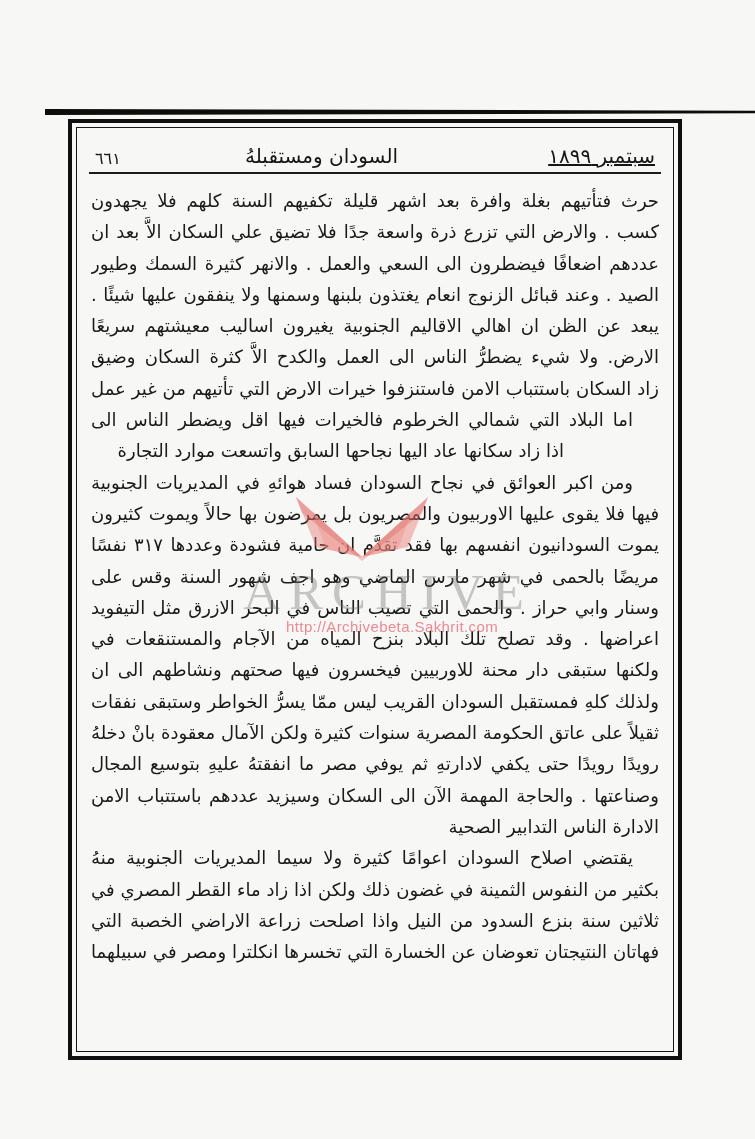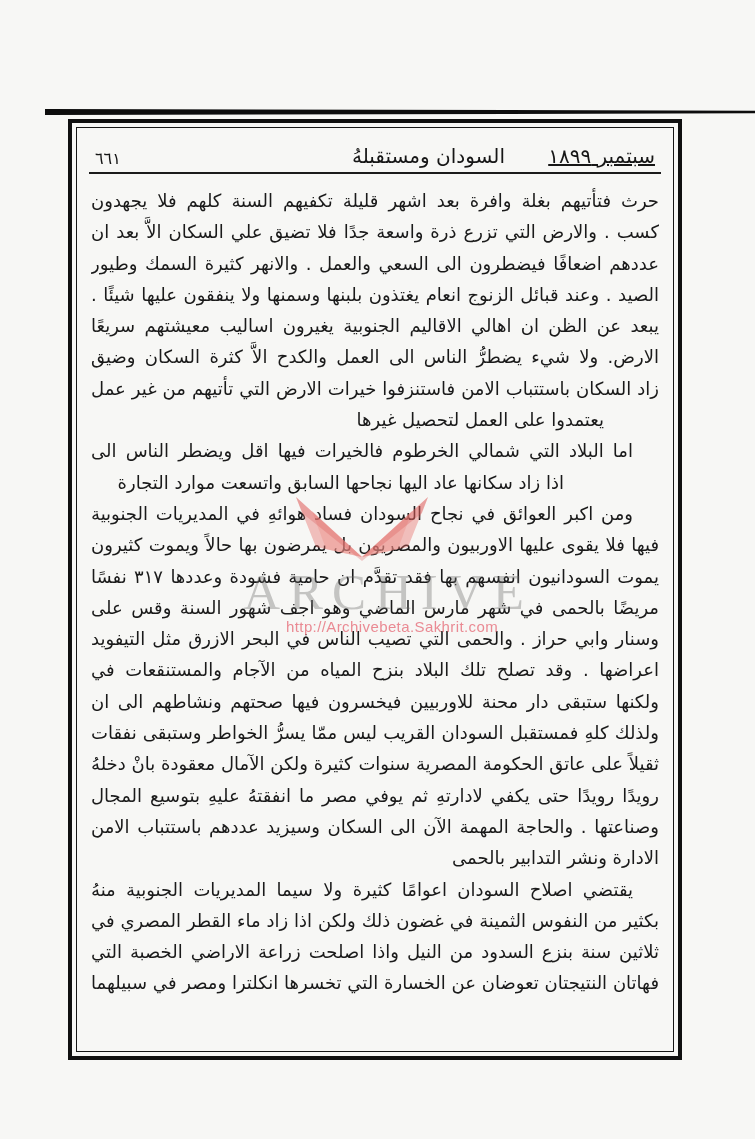"السودان ومستقبلهُ" .hdr .title { text-align: right -> left }
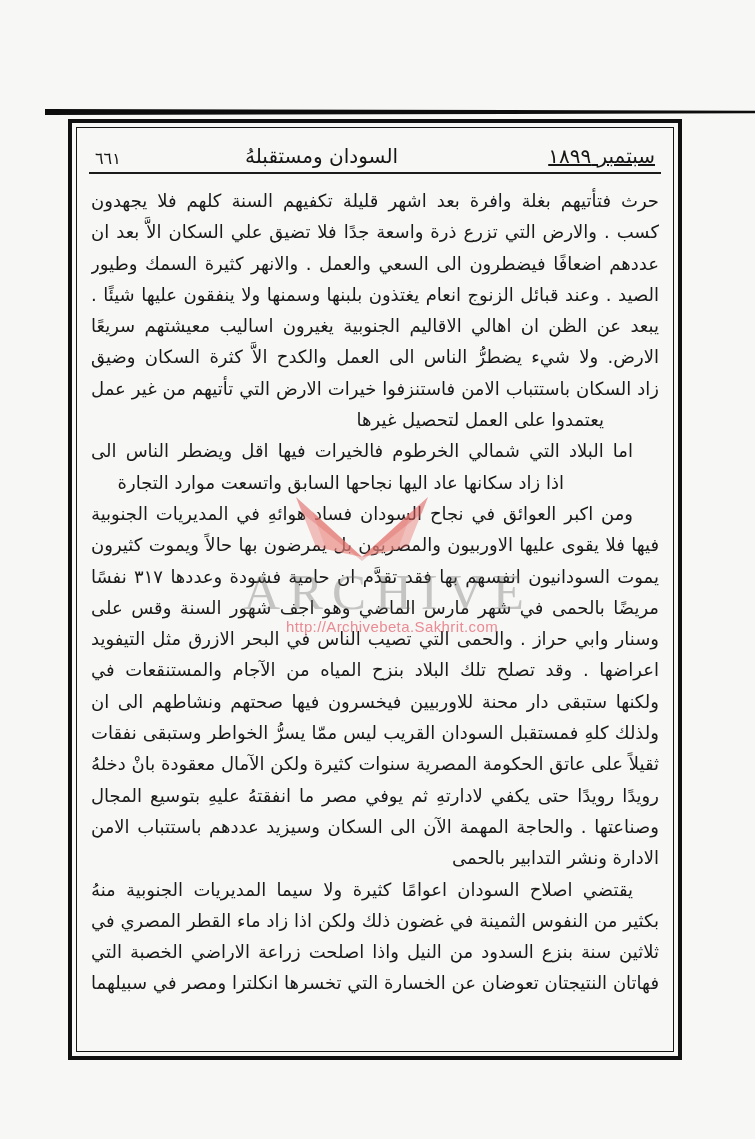"يعتمدوا على العمل لتحصيل غيرها" div.line { html: <div>يعتمدوا على العمل لتحصيل غيرها</div> -> none }
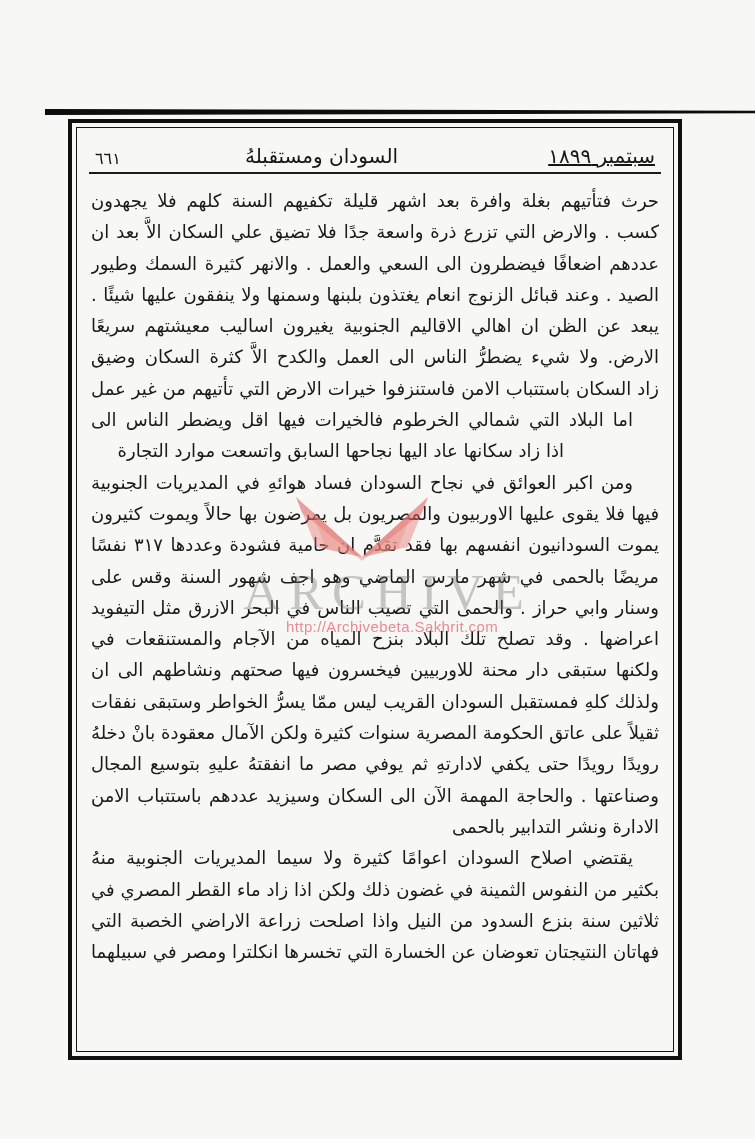"الادارة ونشر التدابير بالحمى" div.line { text: ونشر التدابير بالحمى -> الناس التدابير الصحية }
